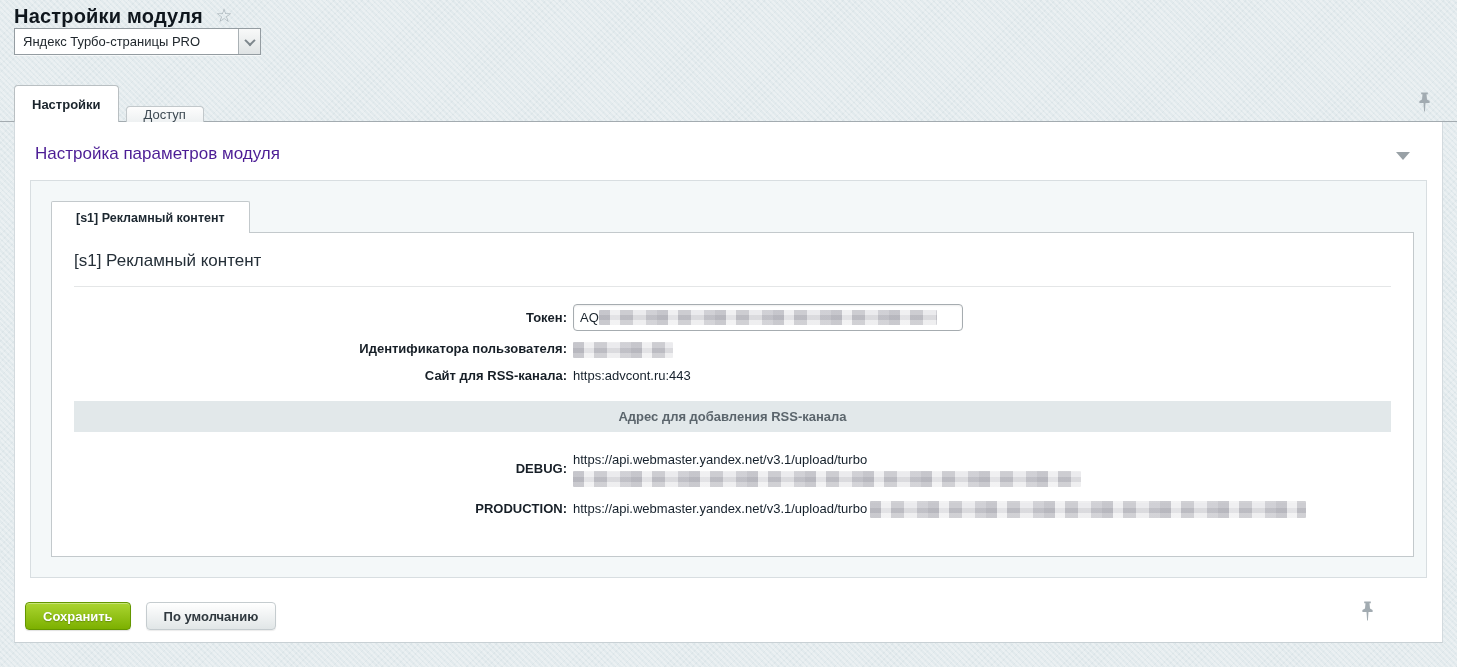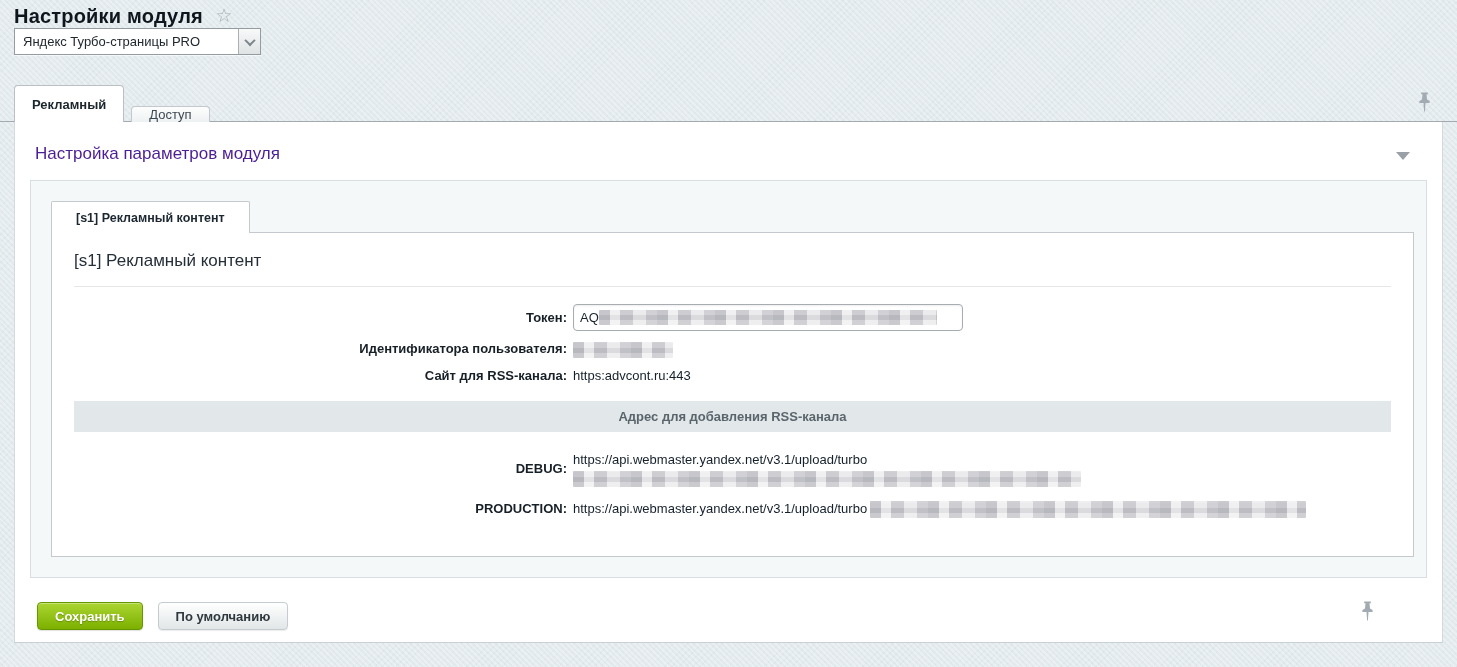"Рекламный" div.tab { text: Рекламный -> Настройки }
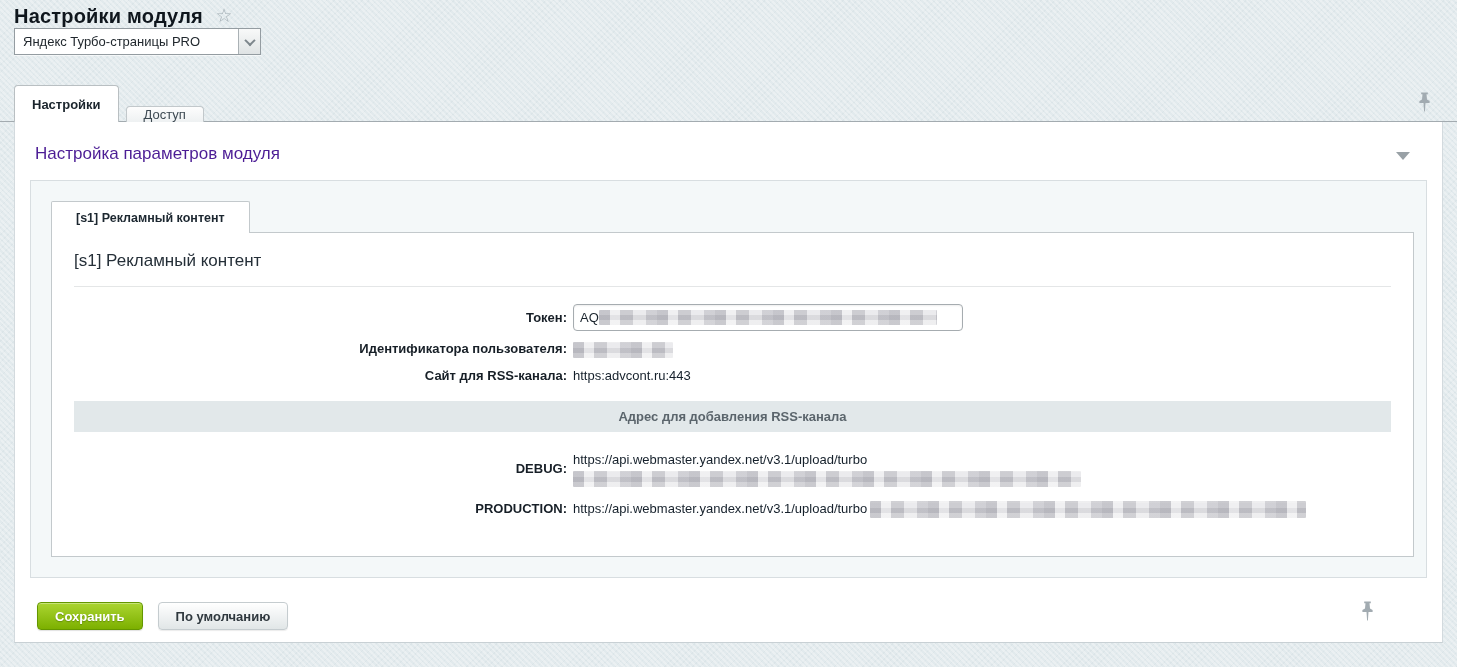"Сохранить" .btnrow { left: 22px -> 10px }
